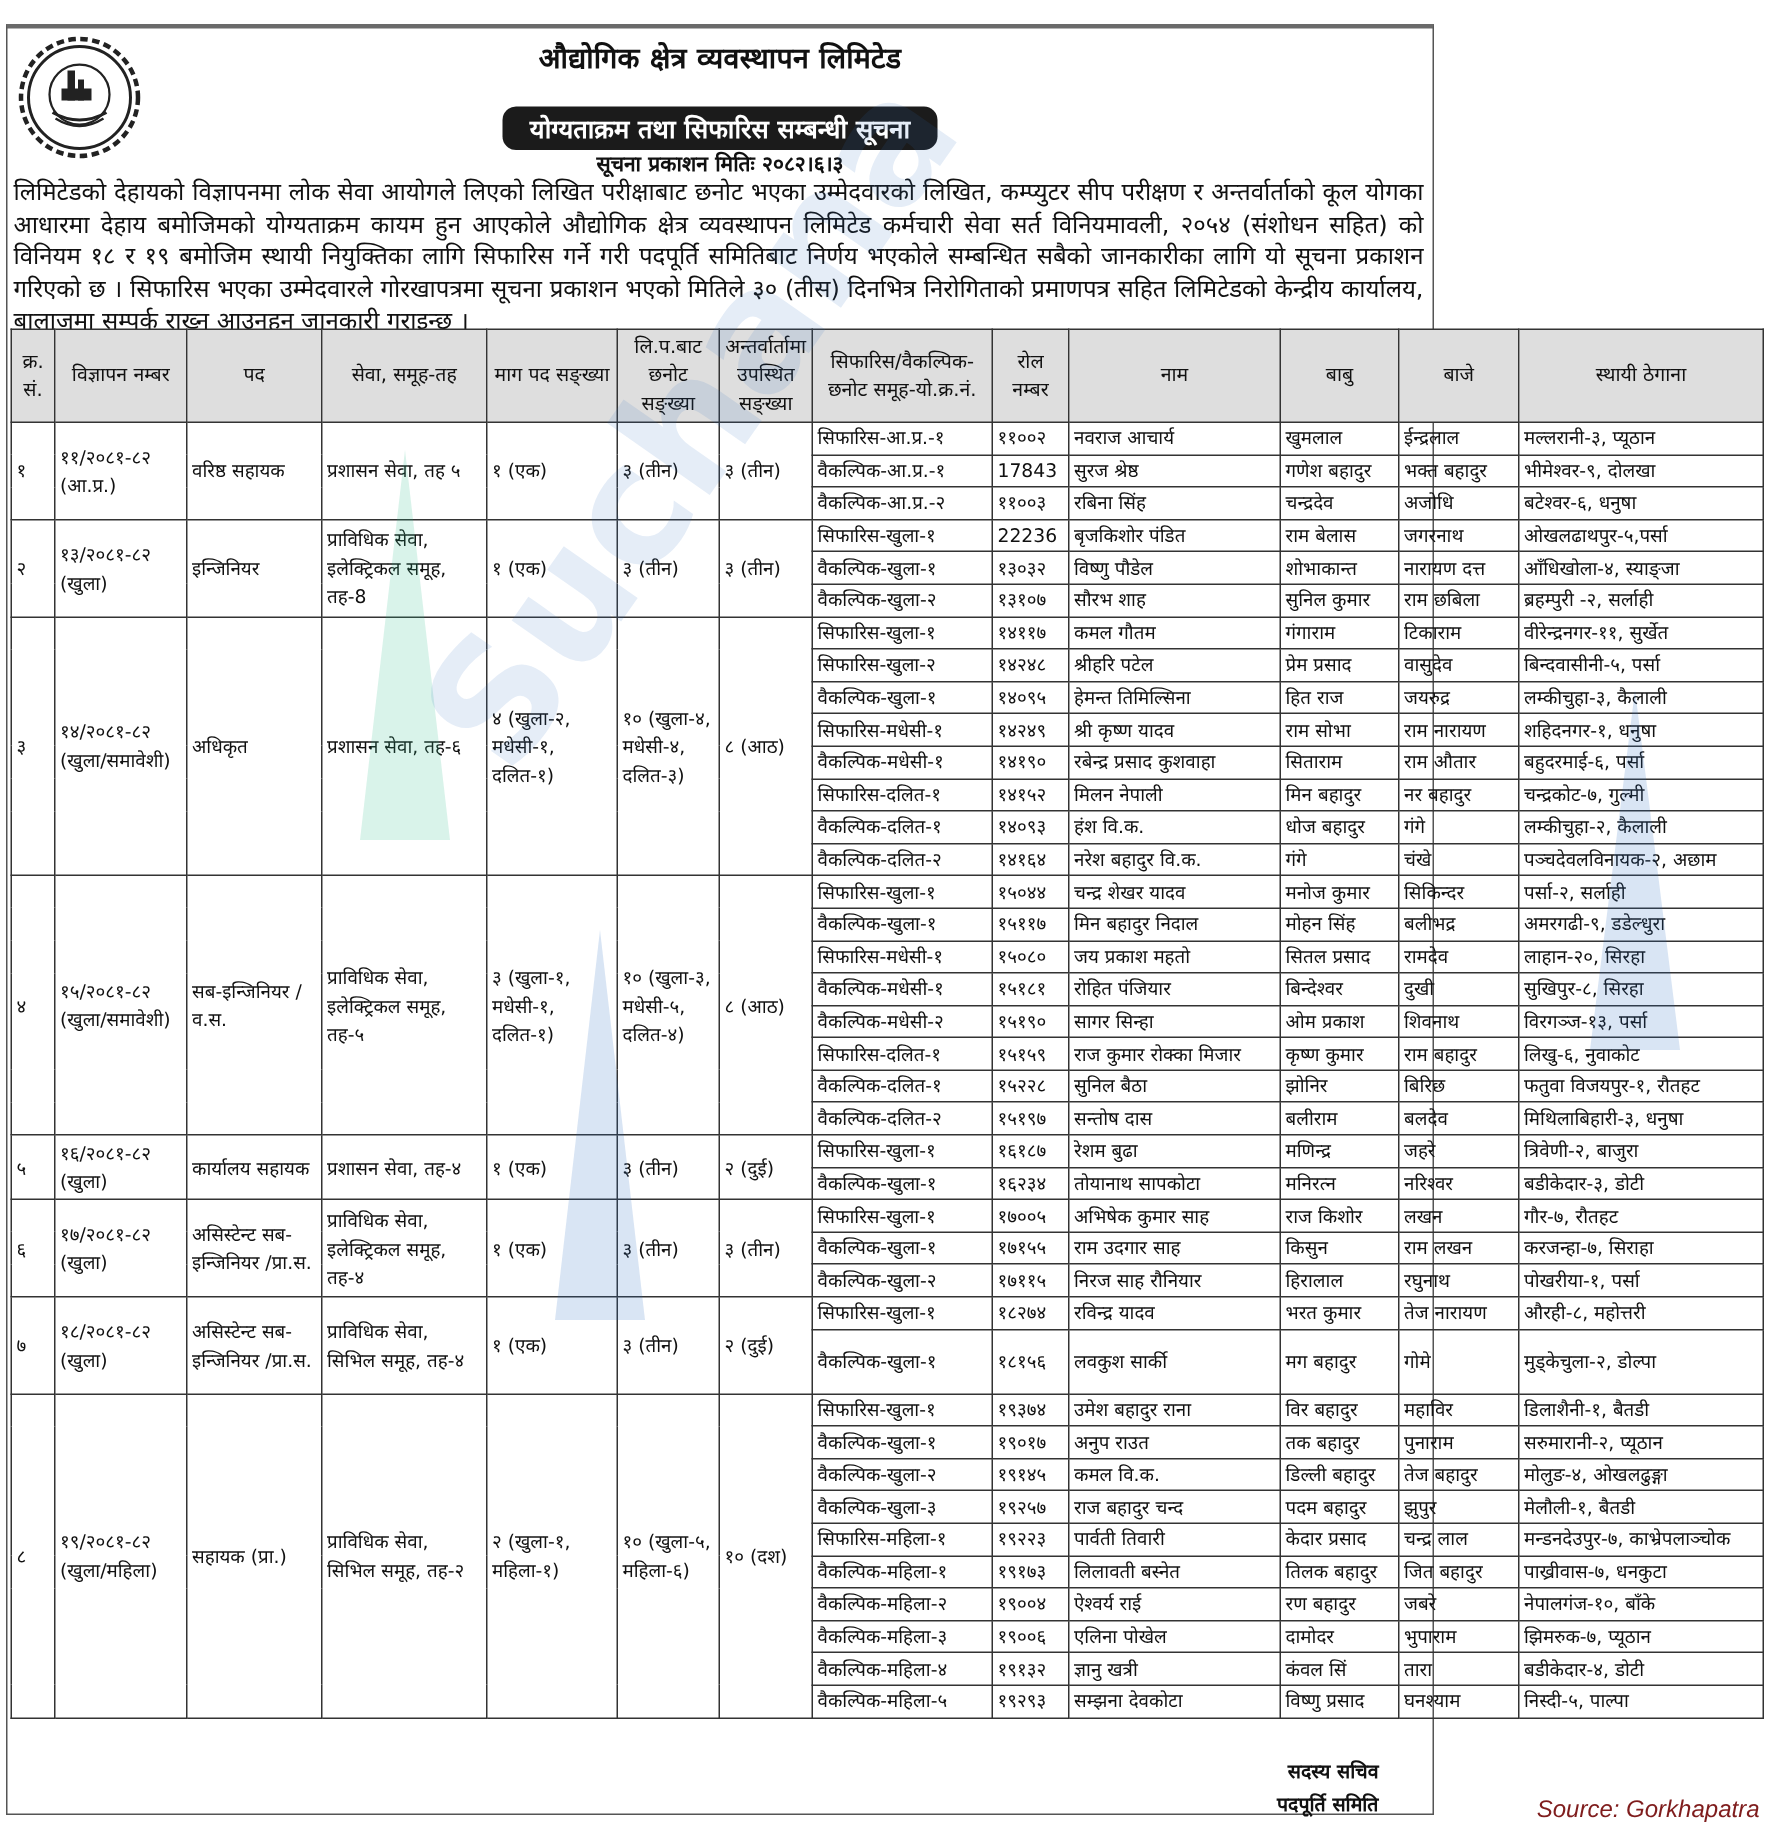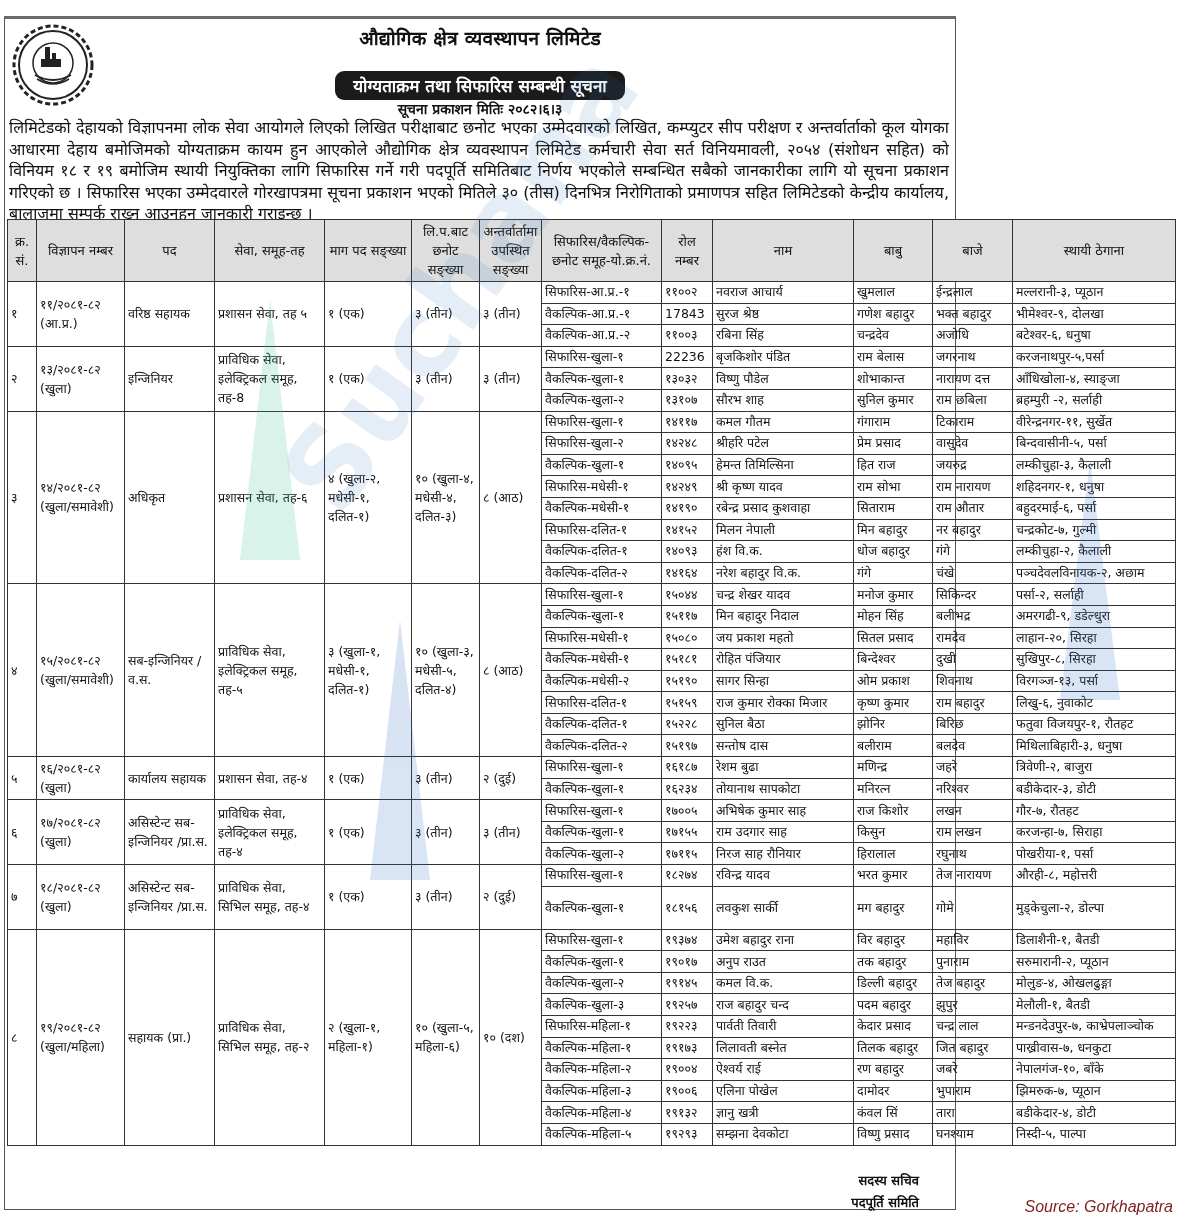"करजनाथपुर-५,पर्सा" td { text: करजनाथपुर-५,पर्सा -> ओखलढाथपुर-५,पर्सा }
